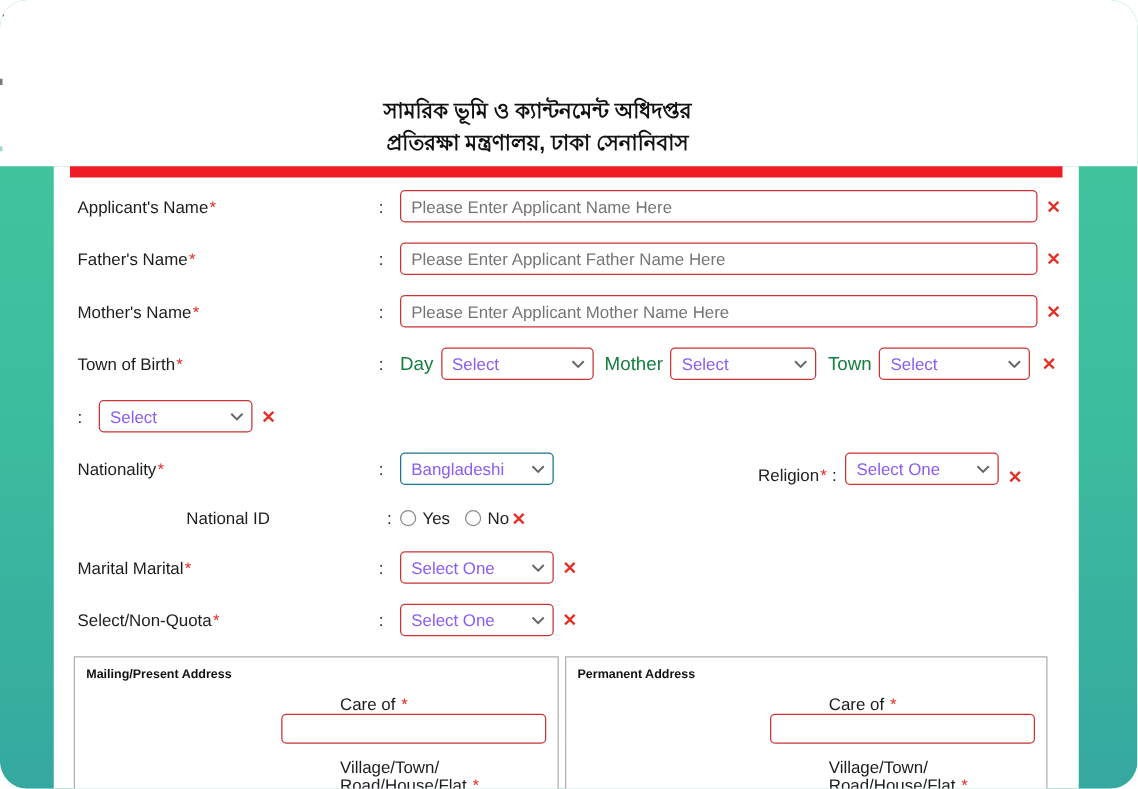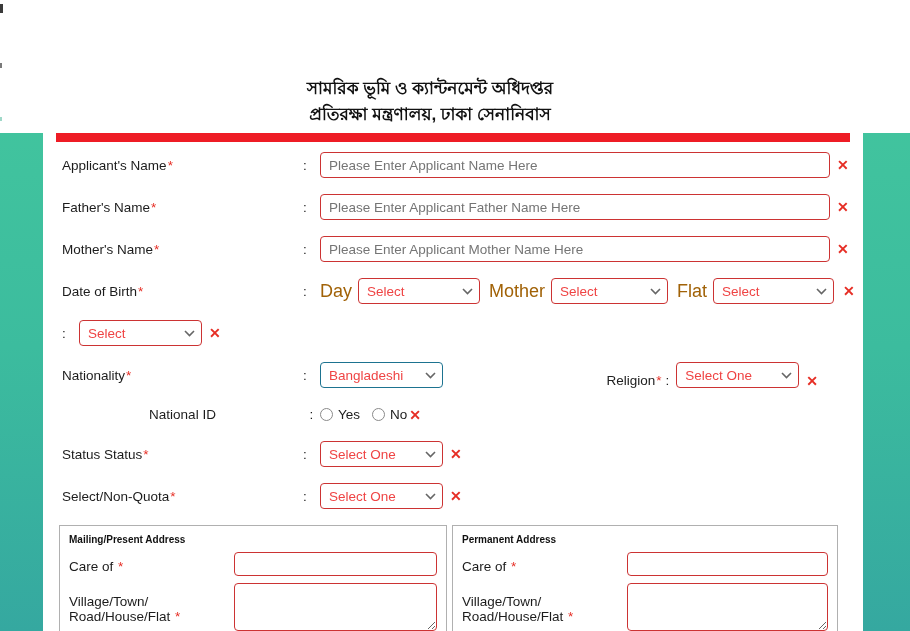"সামরিক ভূমি ও ক্যান্টনমেন্ট অধিদপ্তর" .page { border-radius: none -> 22px }
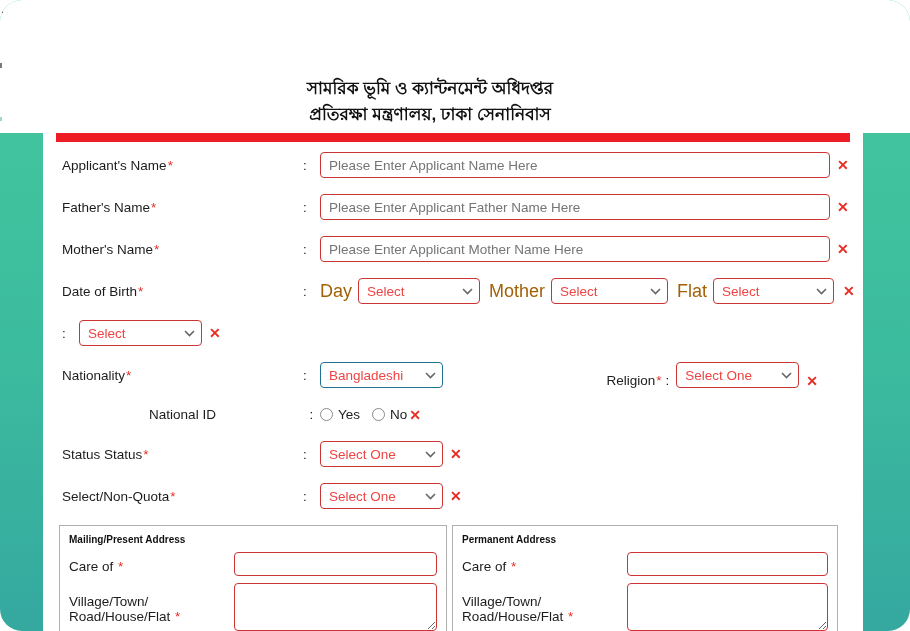"Date of Birth" span { text: Date -> Town }
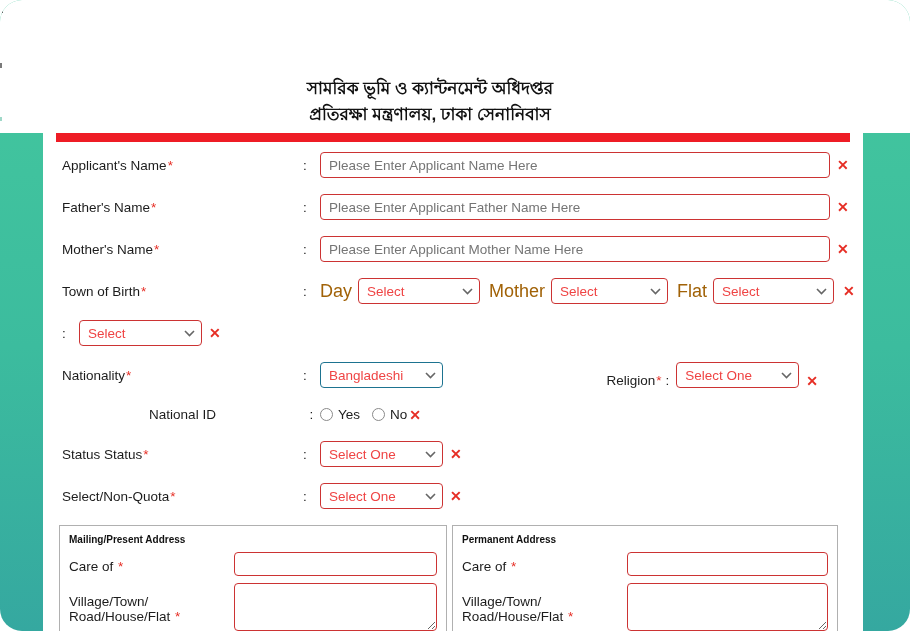"Day" .dob-word { color: #a16207 -> #15803d; font-size: 18px -> 15px }
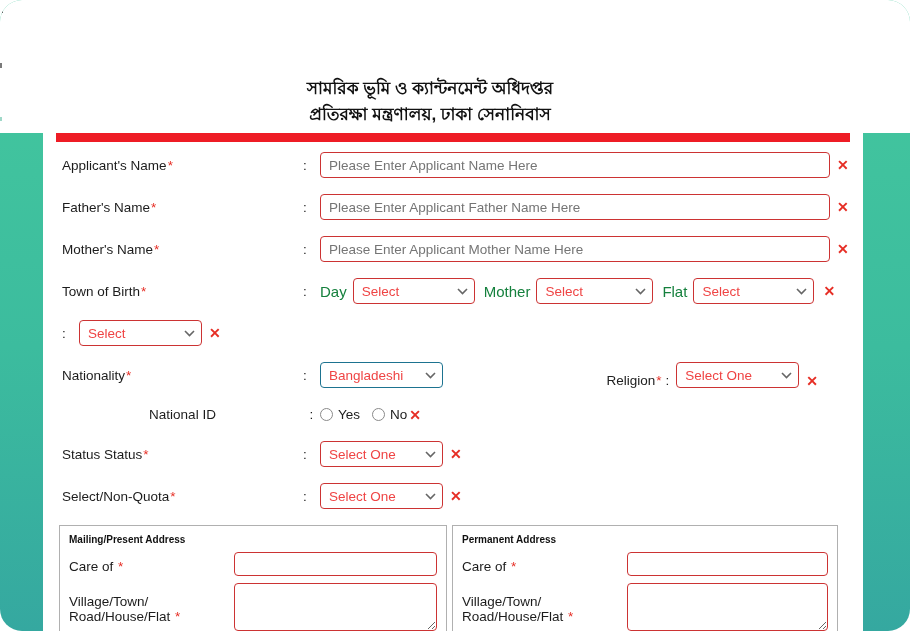"Select" .sel select { color: #ef4444 -> #8b5cf6 }
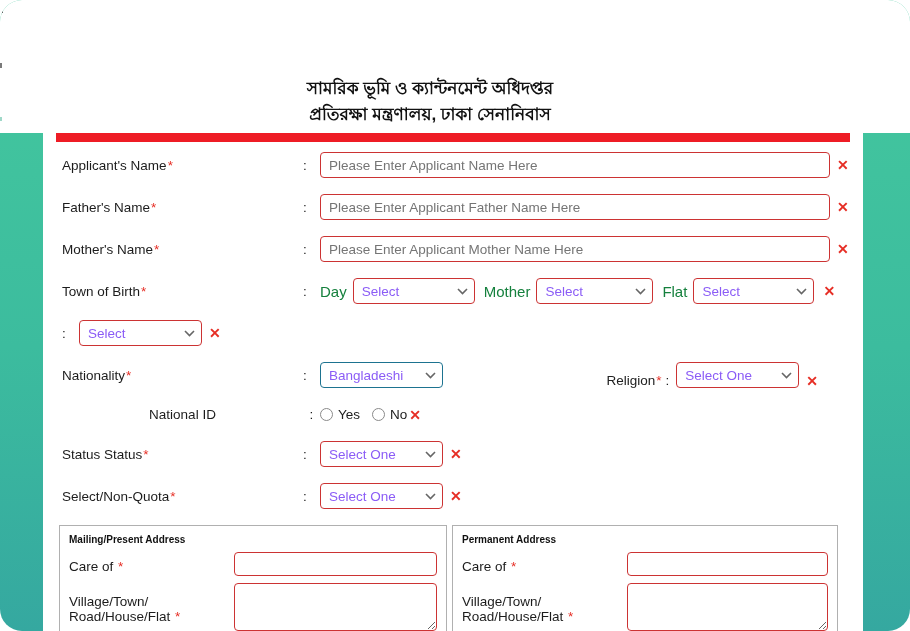"Flat" span.dob-word { text: Flat -> Town }
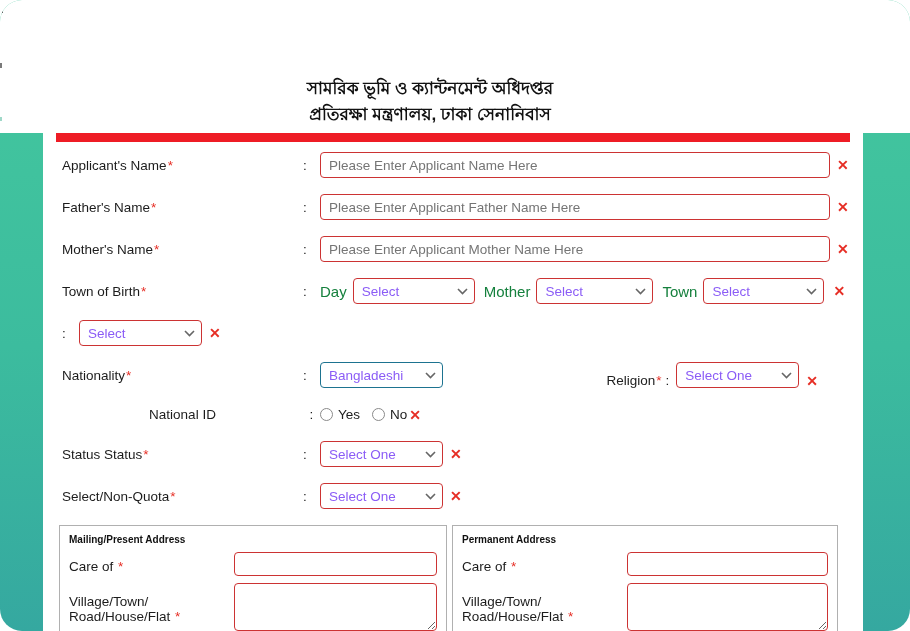"Status Status" span { text: Status Status -> Marital Marital }
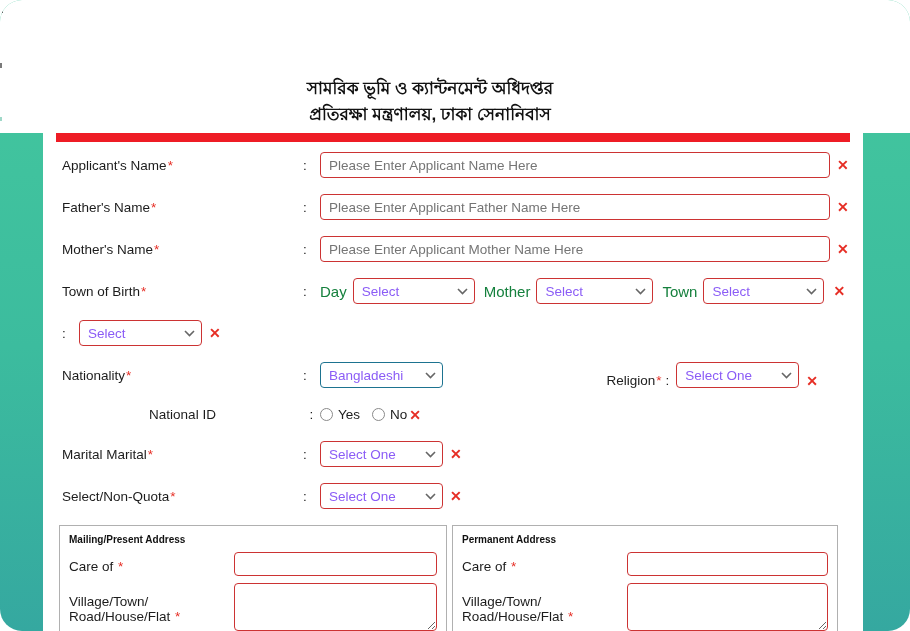"Care of *" .addr-row { align-items: center -> flex-end; flex-direction: none -> column }
